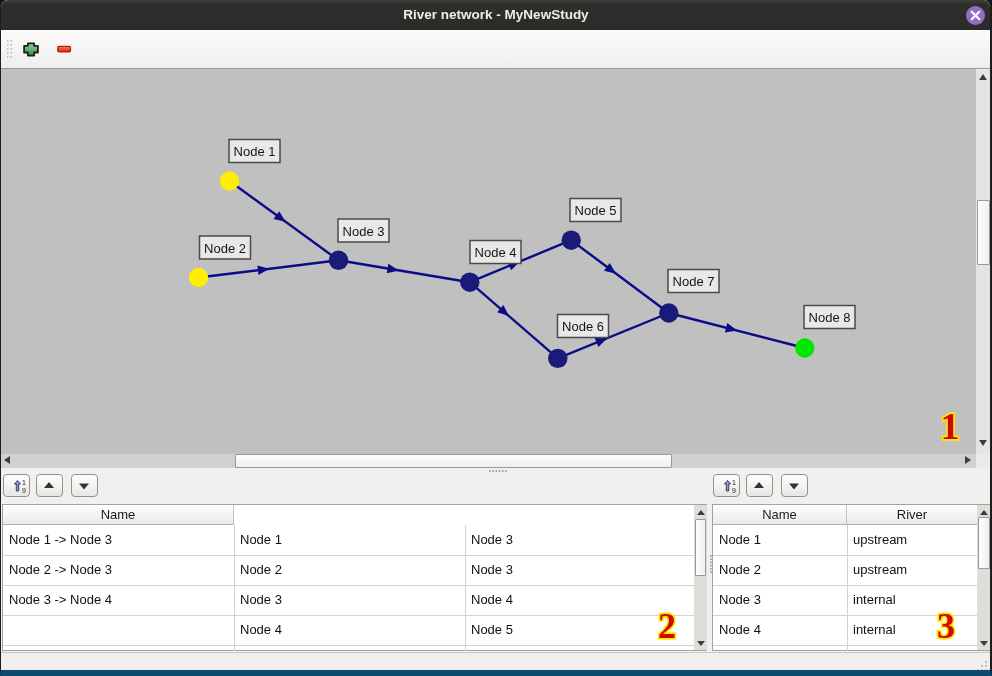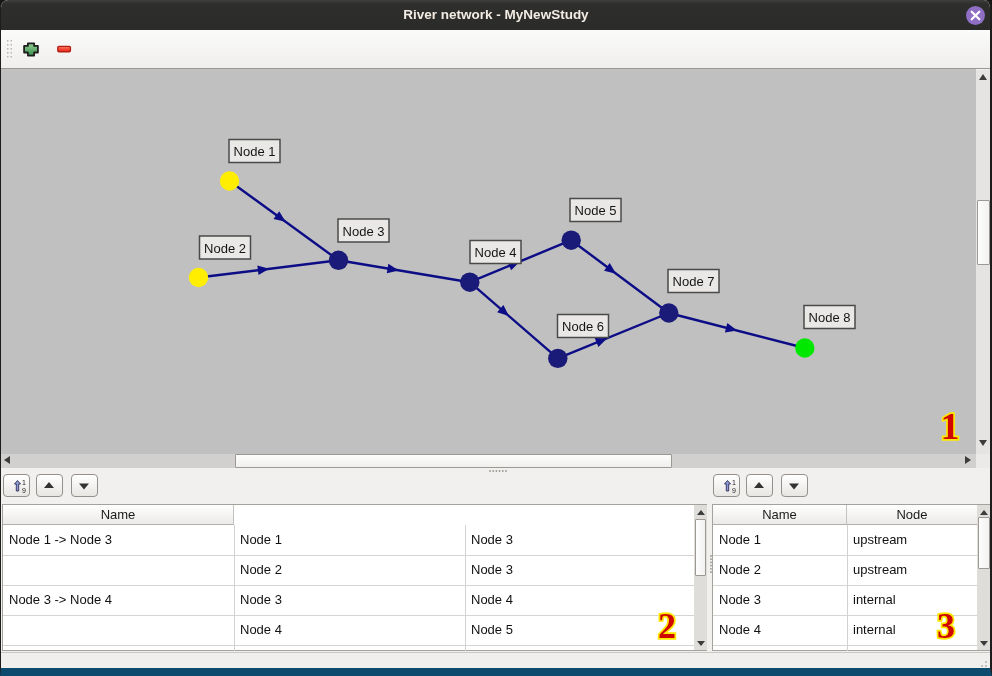"River network - MyNewStudy" #win { border-bottom: 8px solid #0c4a6e -> 6px solid #0c4a6e }
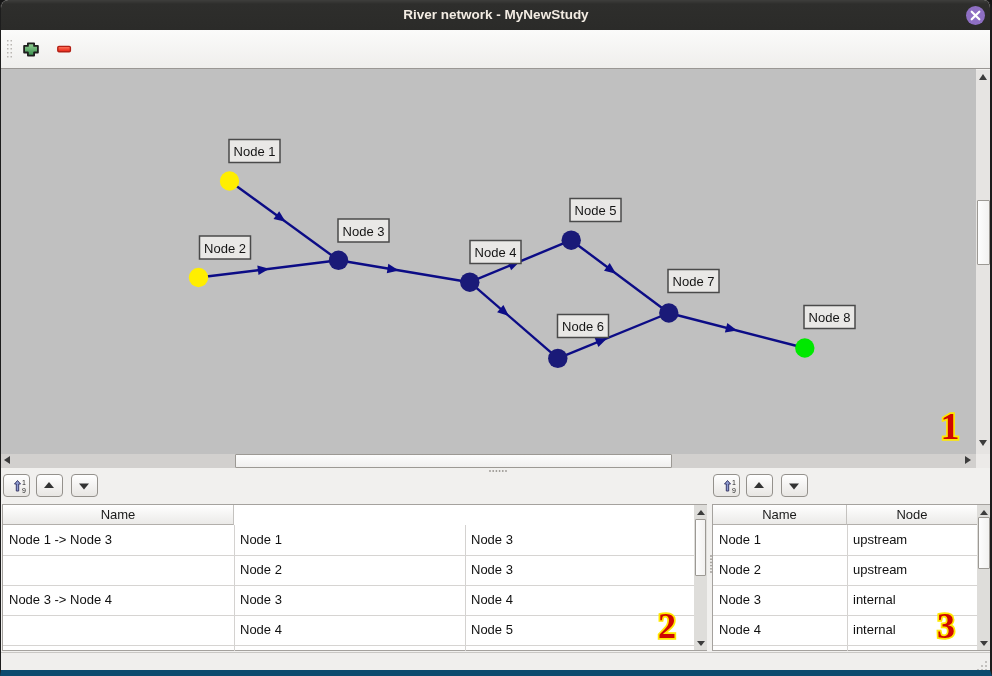"Node" div.hdr { text: Node -> River }
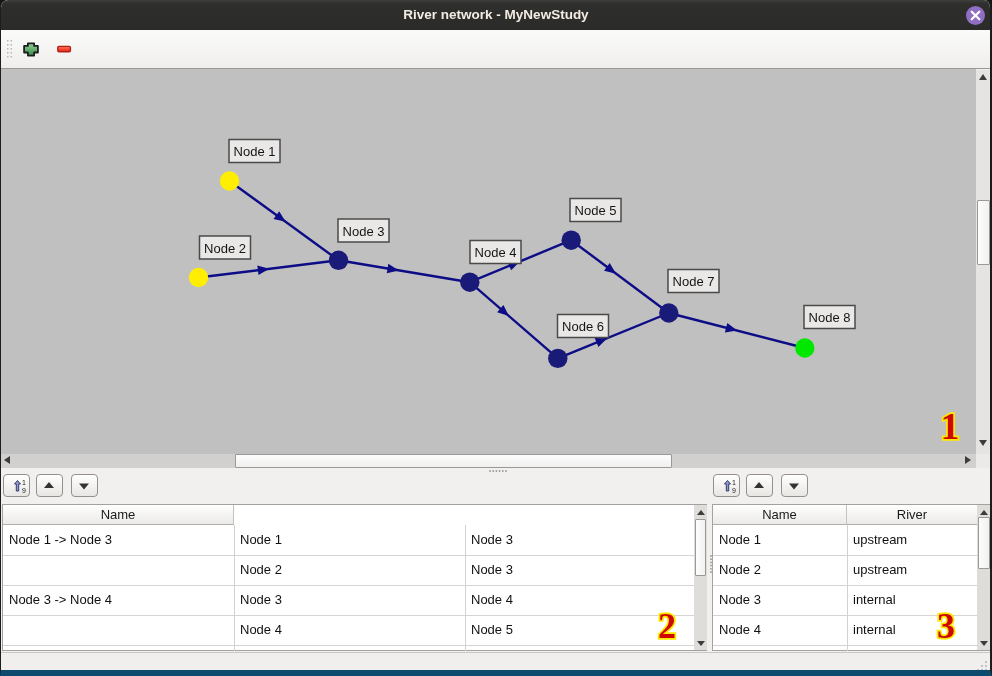"Node 2 -> Node 3" div.cell { html: none -> <div>Node 2 -&gt; Node 3</div> }
